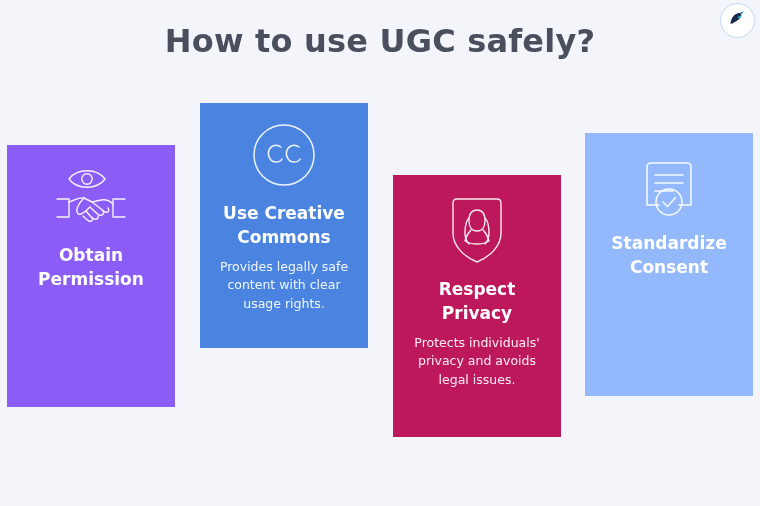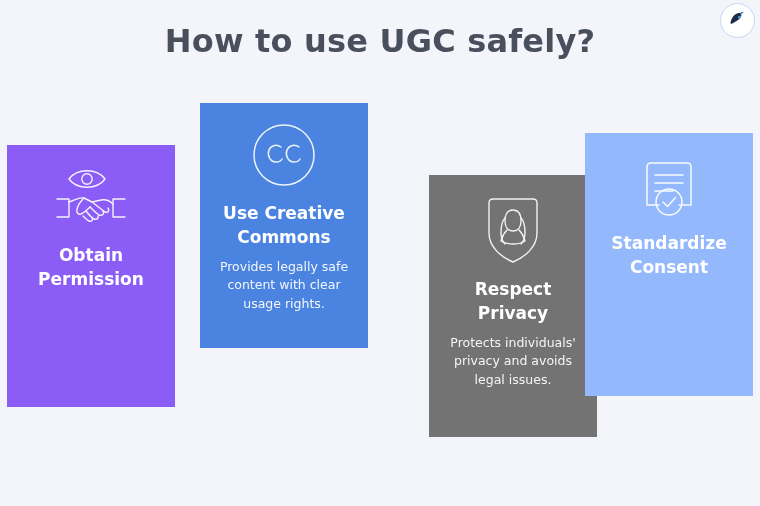"Respect Privacy" div.card { background: #737373 -> #be185d; margin-left: 36px -> none }
